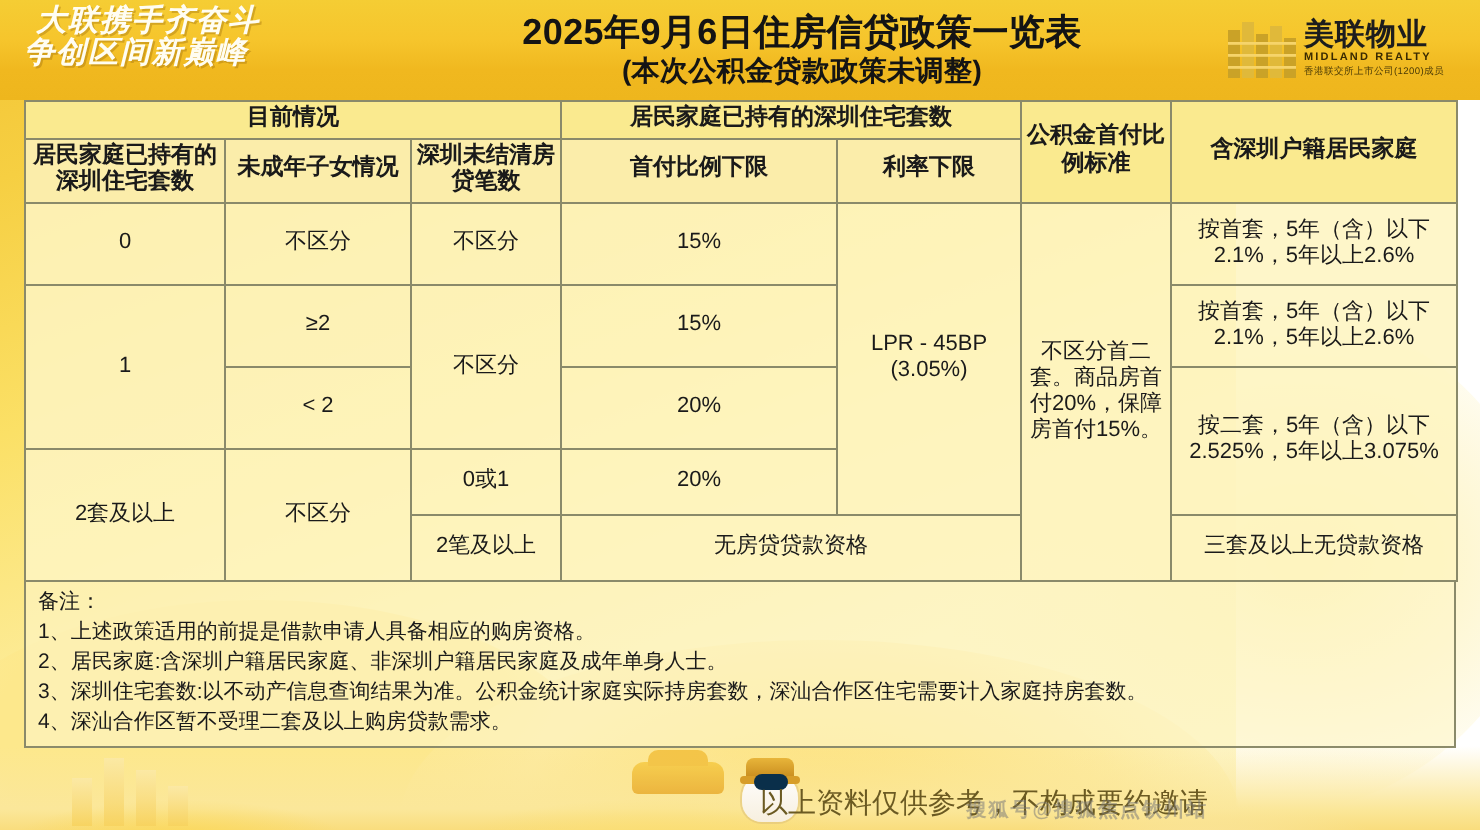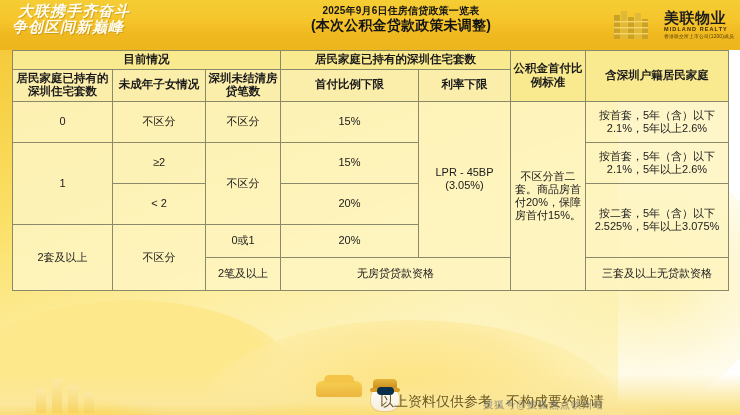"2025年9月6日住房信贷政策一览表" .title-main { font-size: 10px -> 18px }
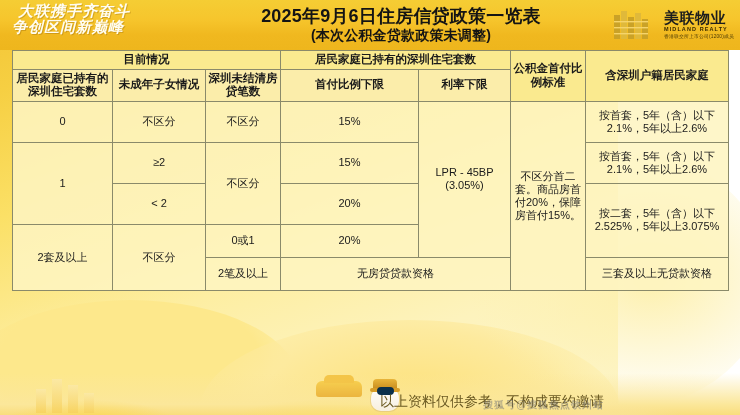"美联物业" .brand { gap: 16px -> 4px }
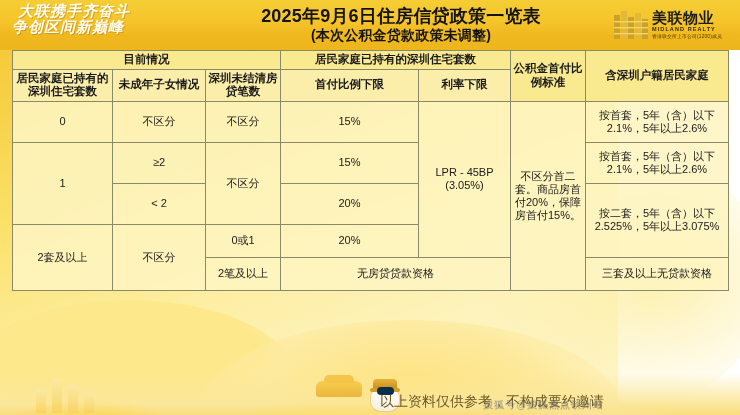"备注：" div.remarks { html: none -> <div> <div>备注：</div> <div>1、上述政策适用的前提是借款申请人具备相应的购房资格。</div> <div>2、居民家庭:含深圳户籍居民家庭、非深圳户籍居民家庭及成年单身人士。</div> <div>3、深圳住宅套数:以不动产信息查询结果为准。公积金统计家庭实际持房套数，深汕合作区住宅需要计入家庭持房套数。</div> <div>4、深汕合作区暂不受理二套及以上购房贷款需求。</div> </div> }
